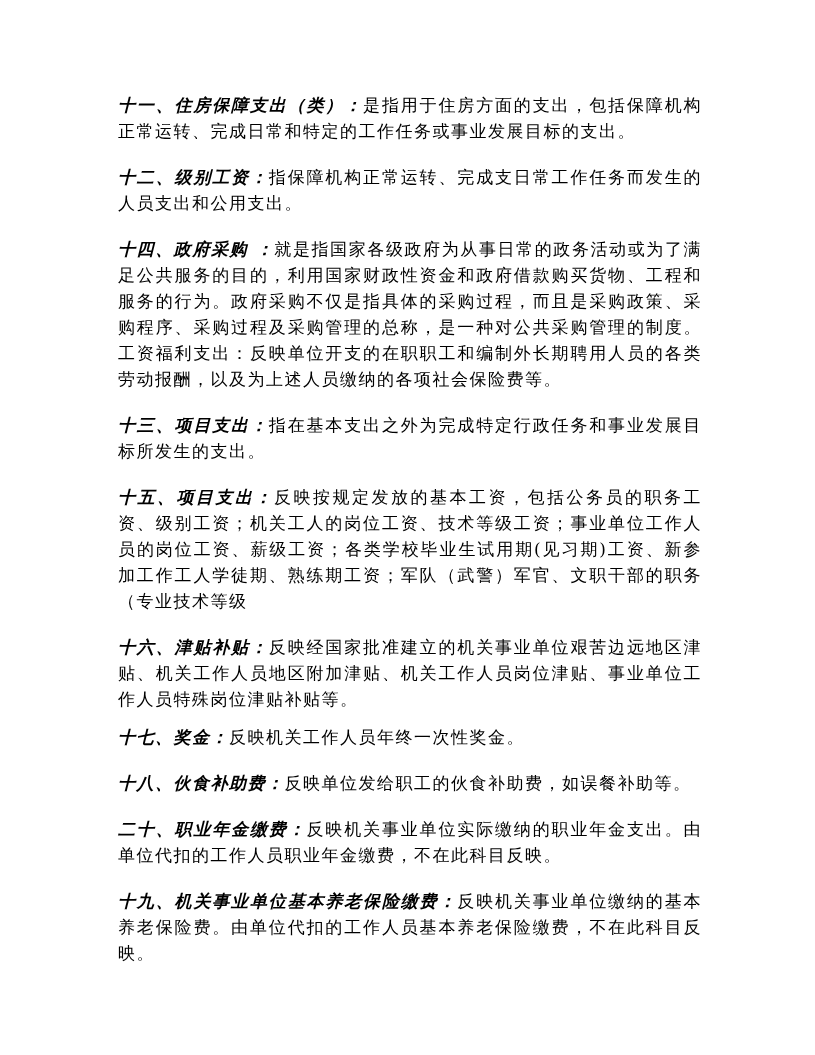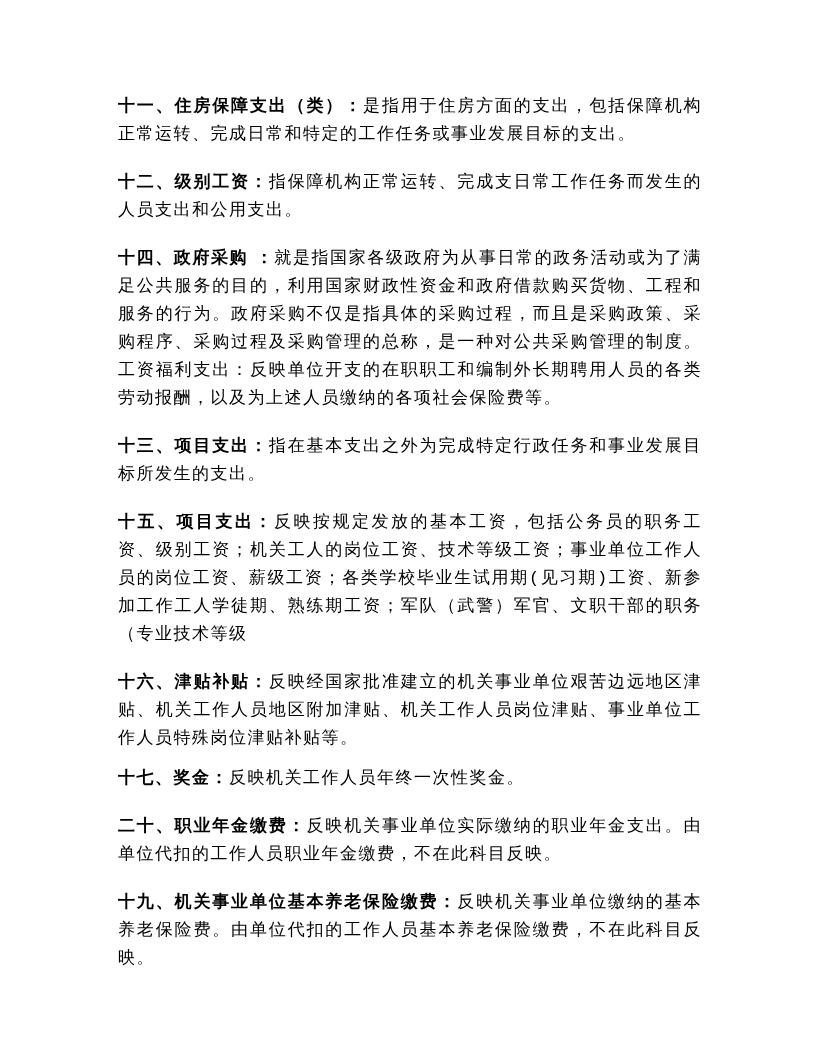"十一、住房保障支出（类）：" .term { font-style: none -> italic }
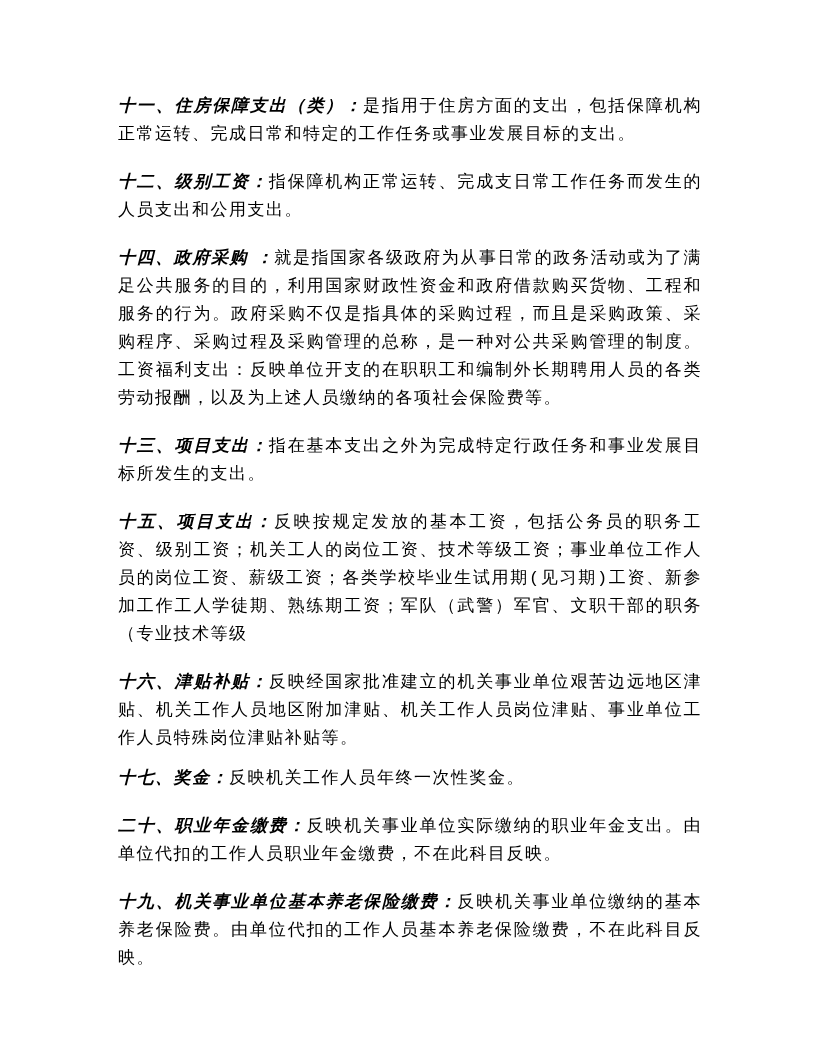"是指用于住房方面的支出，包括保障机构正常运转、完成日常和特定的工作任务或事业发展" .def { font-family: Liberation Mono, monospace -> none }
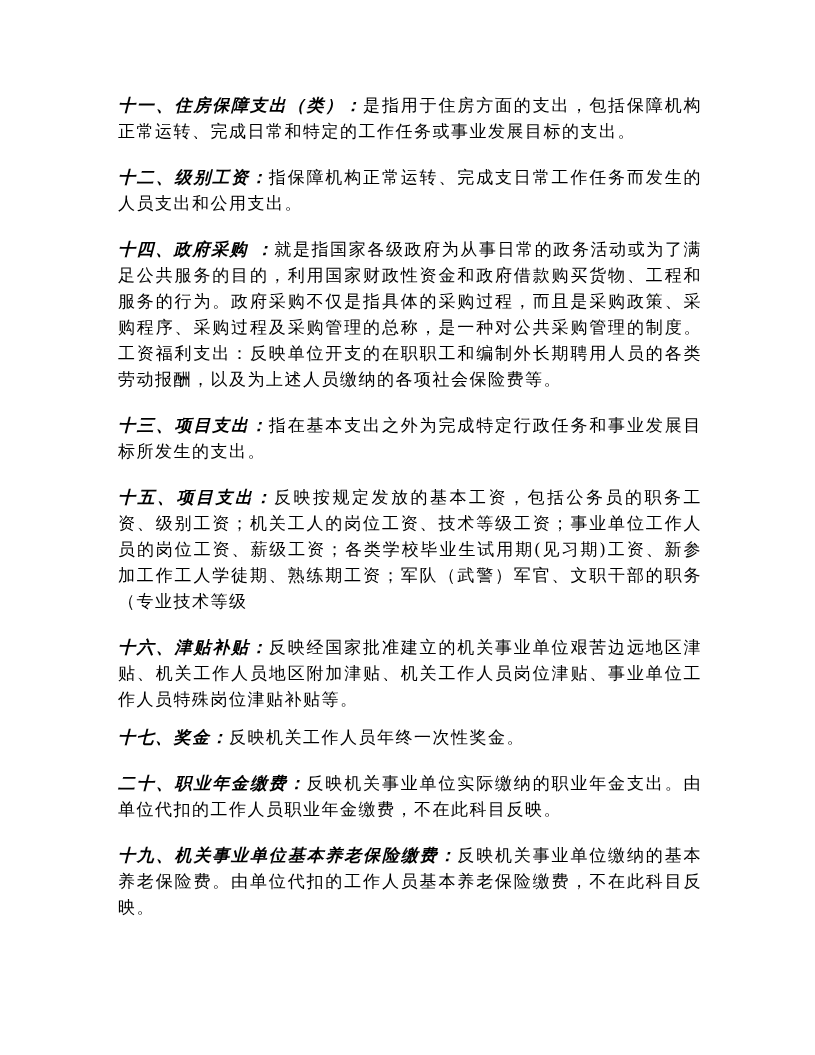"十八、伙食补助费：反映单位发给职工的伙食补助费，如误餐补助等。" p.para { html: none -> <p><strong>十八、伙食补助费：</strong><span>反映单位发给职工的伙食补助费，如误餐补助等。</span></p> }
